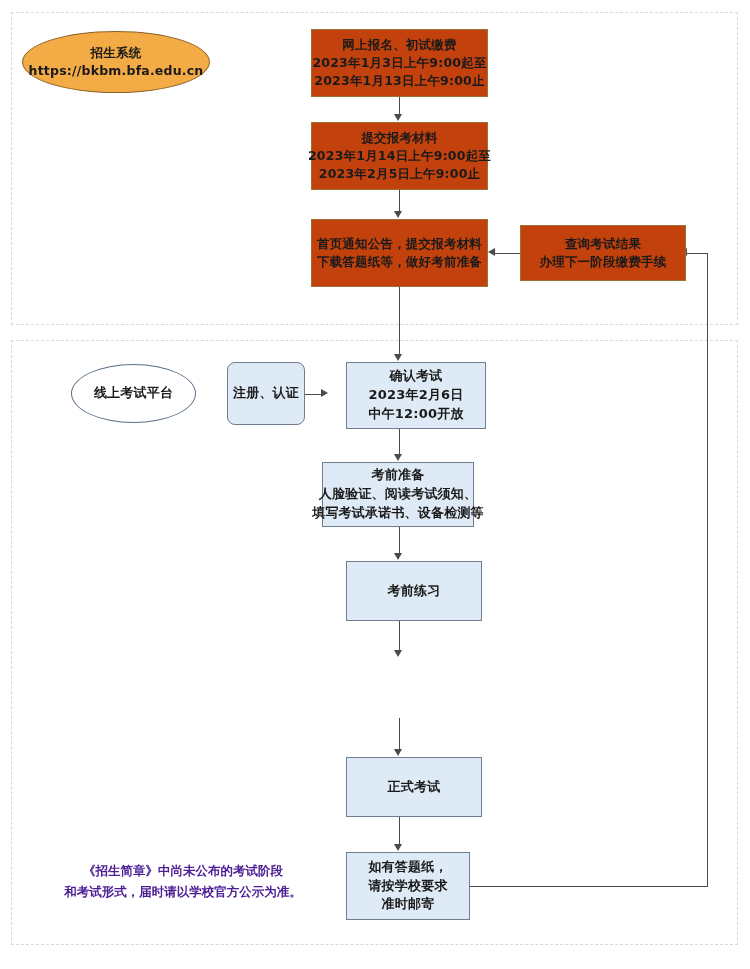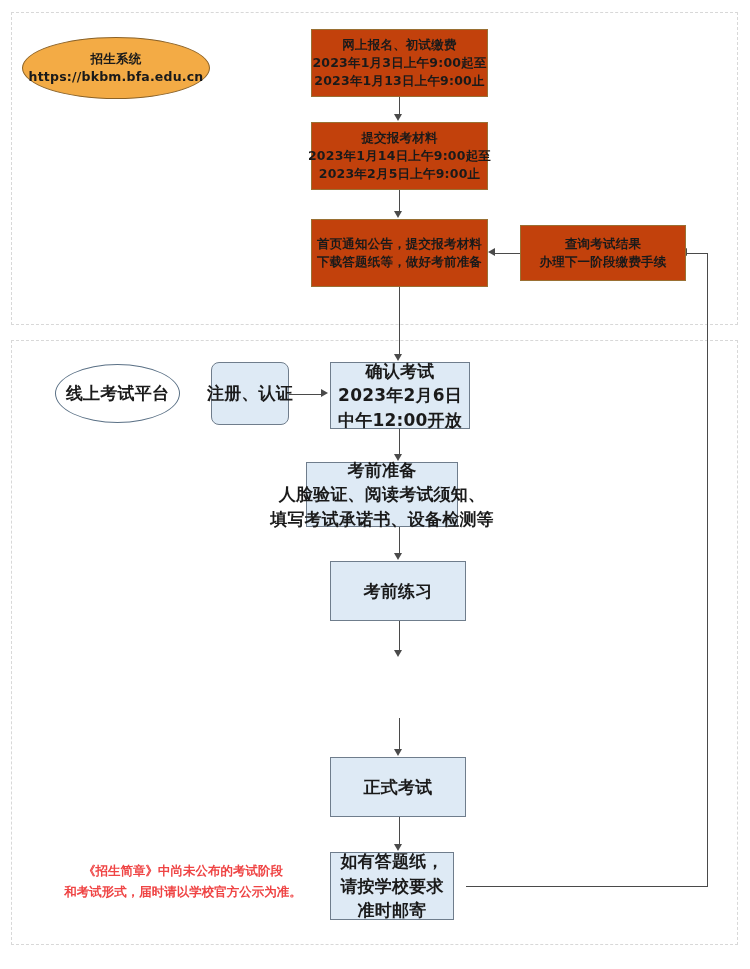"招生系统" #node-admission-system { top: 37px -> 31px }
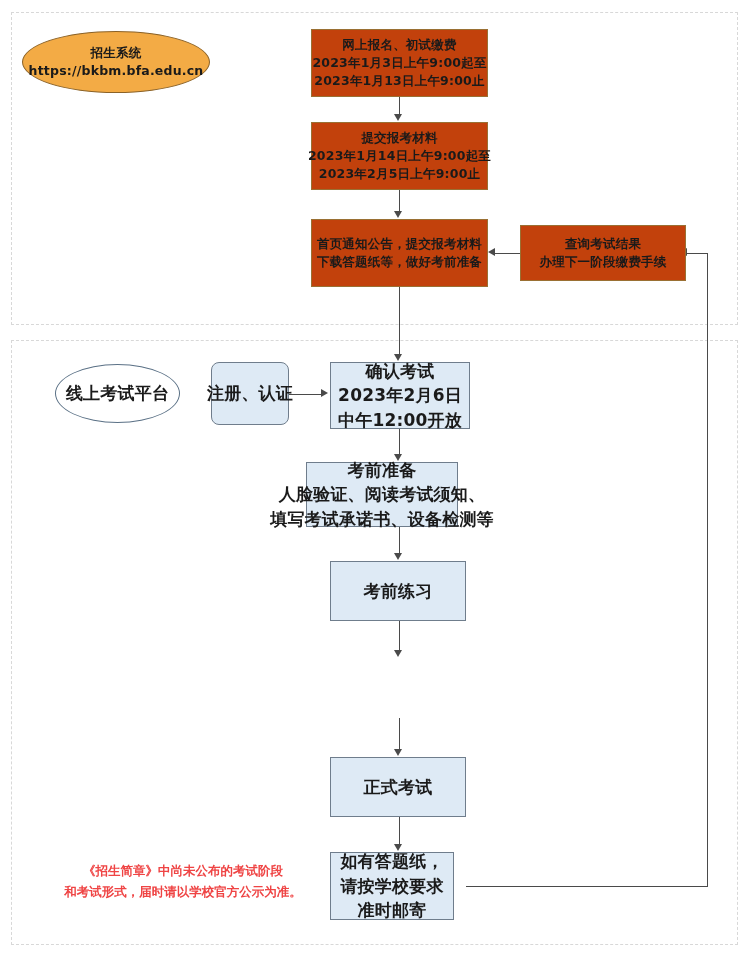"确认考试" .blue { font-size: 17px -> 13px; margin-left: none -> 16px }
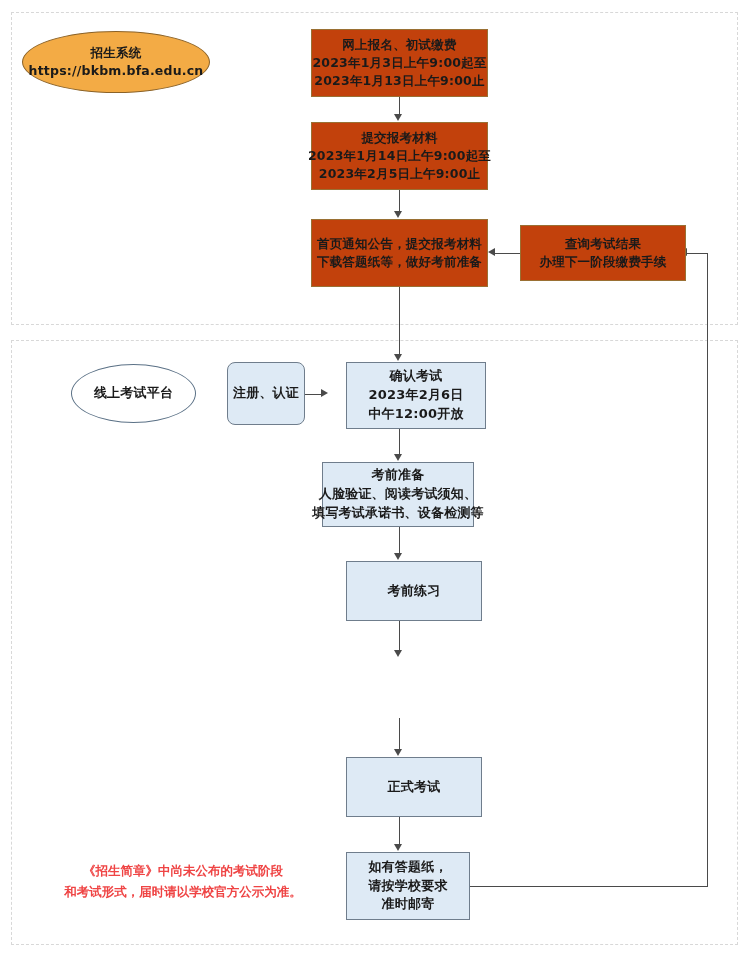"《招生简章》中尚未公布的考试阶段" #footnote { color: #ef4444 -> #4c1d95 }
